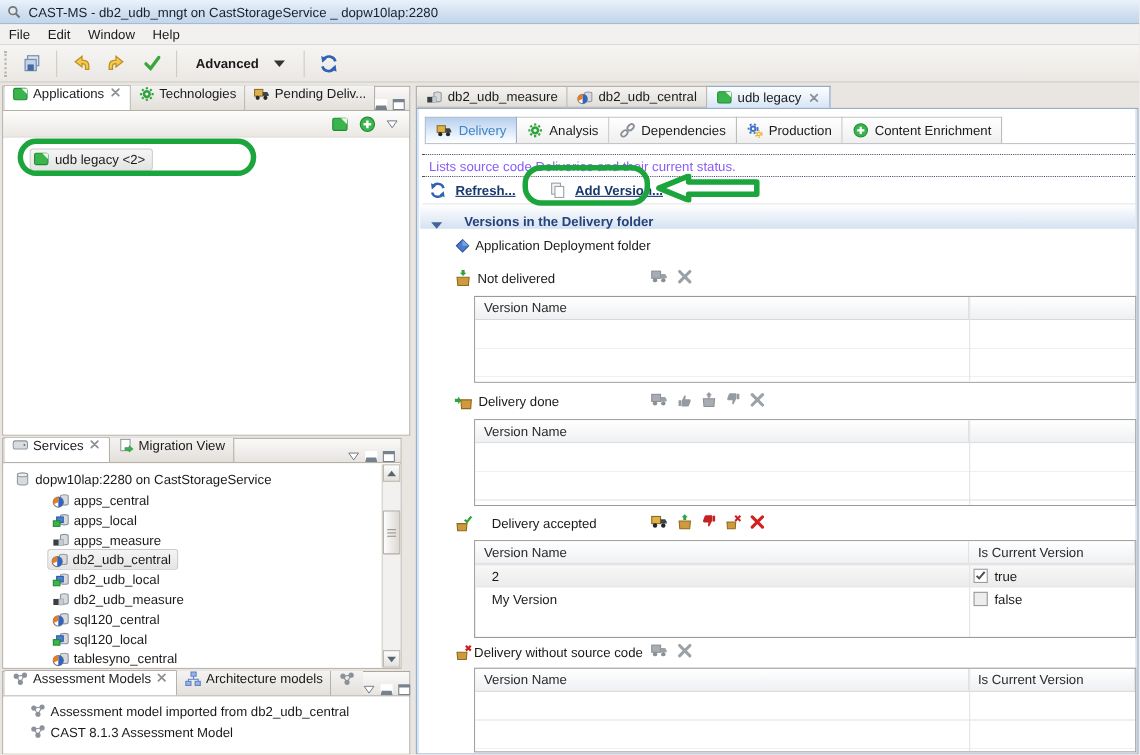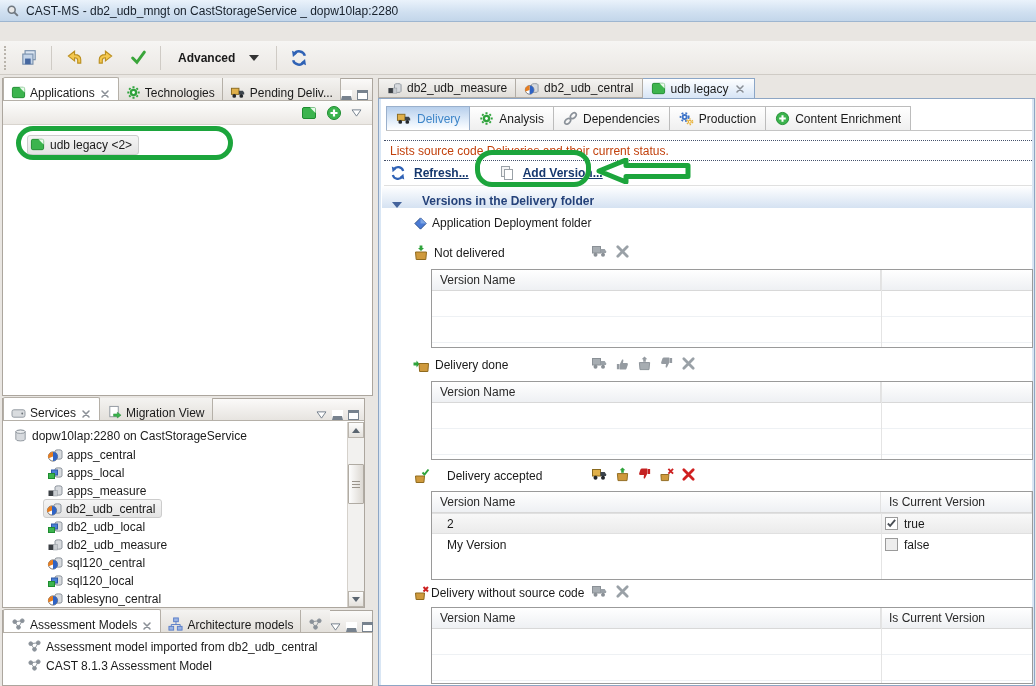"File" div.menubar { html: none -> <div> <span>File</span> <span>Edit</span> <span>Window</span> <span>Help</span> </div> }
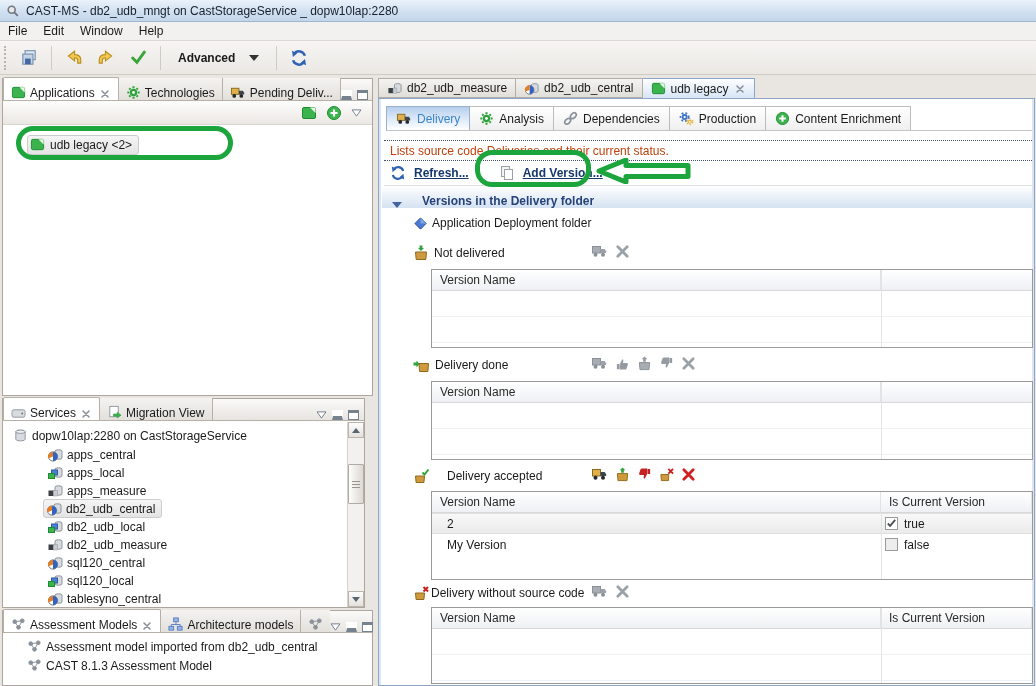"Applications" .vtab { align-items: flex-end -> flex-start }
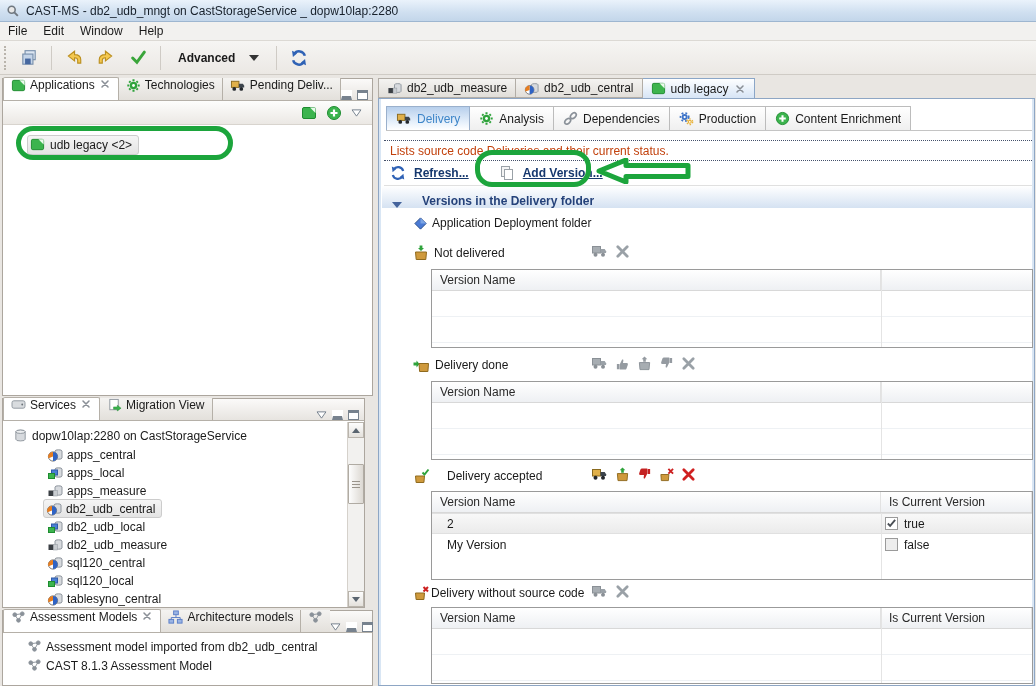"Lists source code Deliveries and" .desc { color: #c2410c -> #8b5cf6 }
